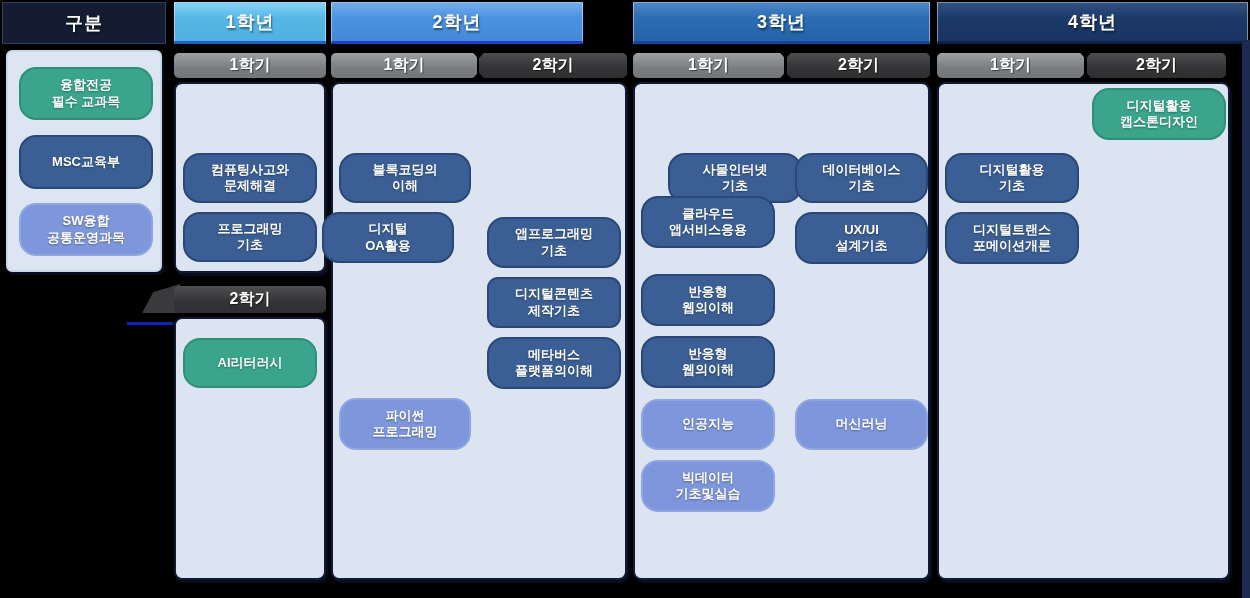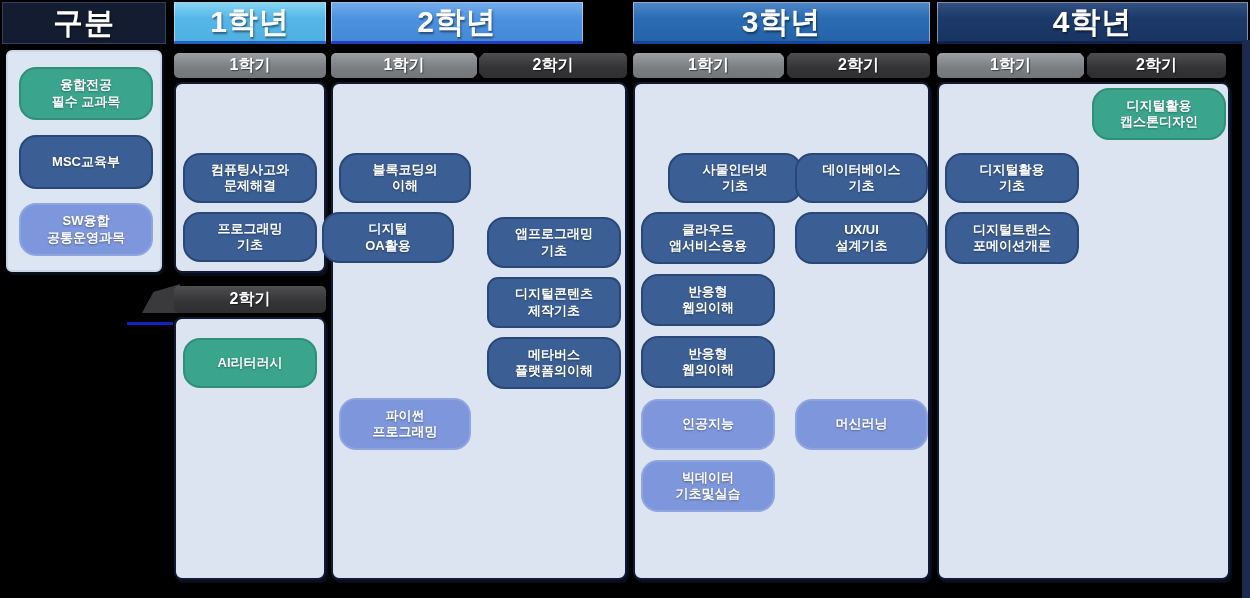"구분" .year-hdr { font-size: 30px -> 18px }
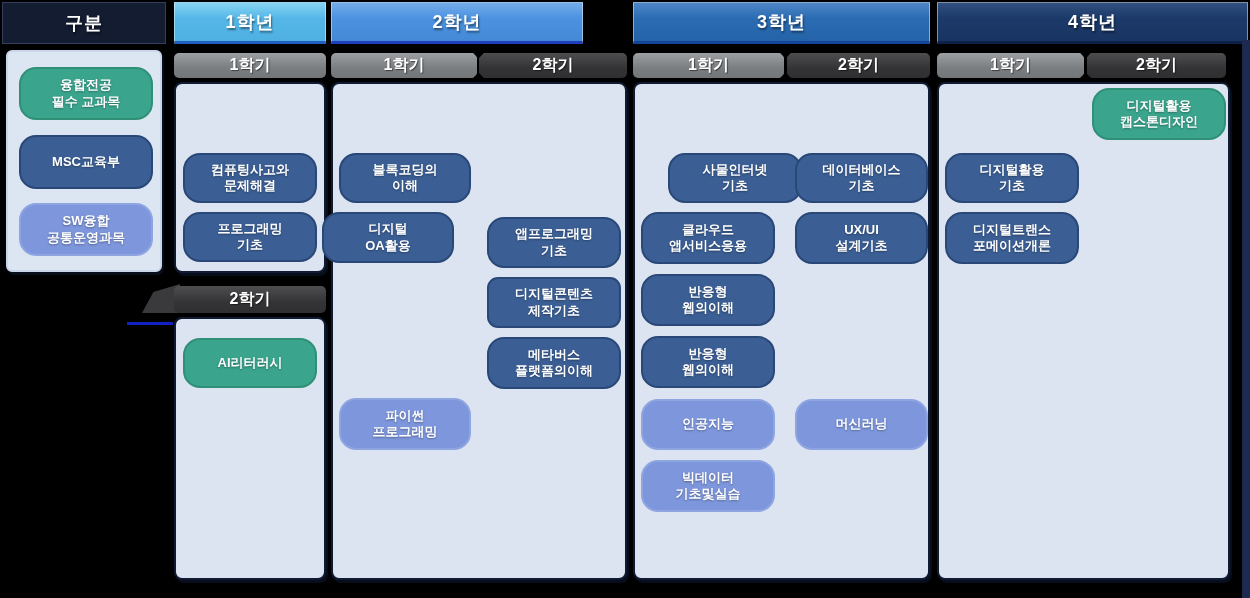"클라우드" div.course { top: 212px -> 196px }
